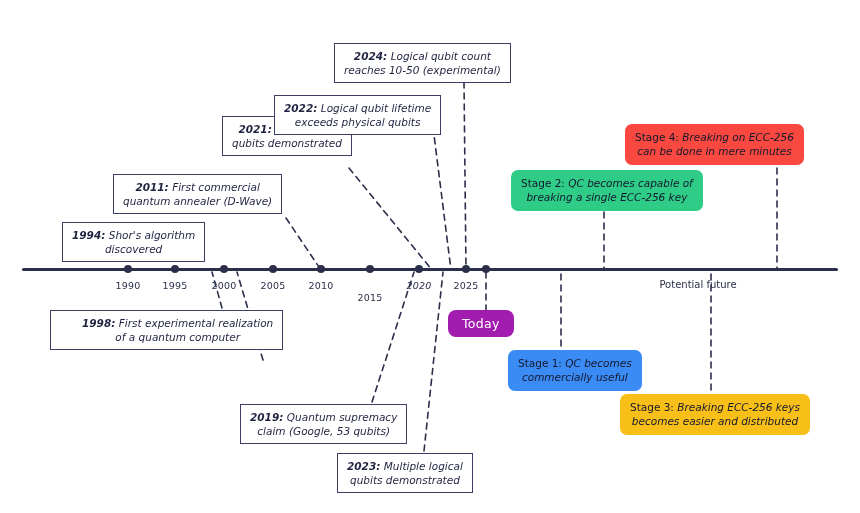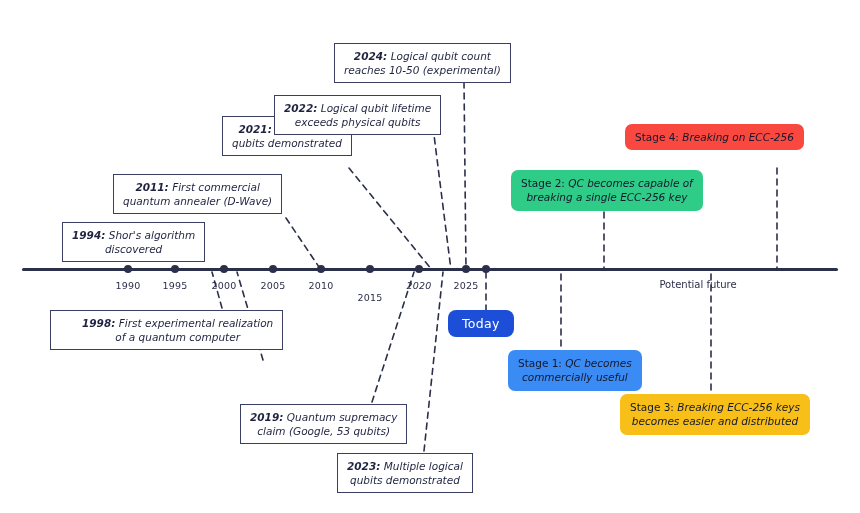"can be done in mere" span { html: none -> <span>can be done in mere minutes</span> }
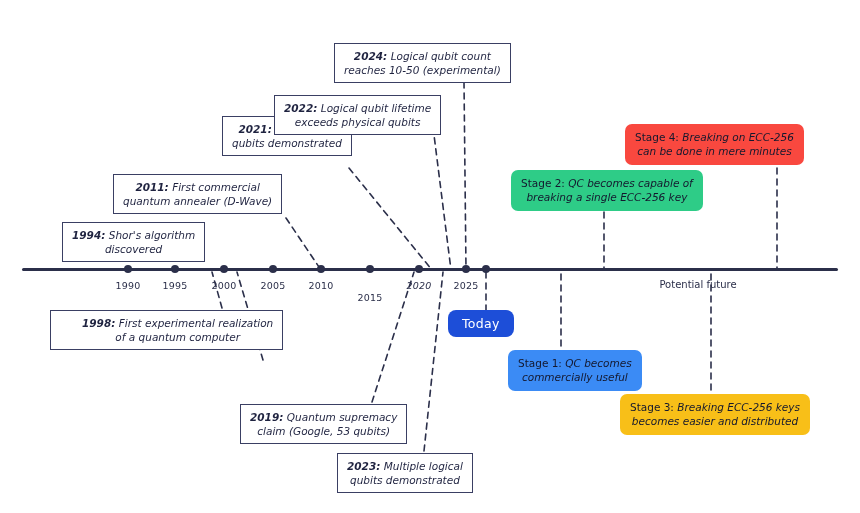"Today" .today-badge { background: #1d4ed8 -> #a21caf }
